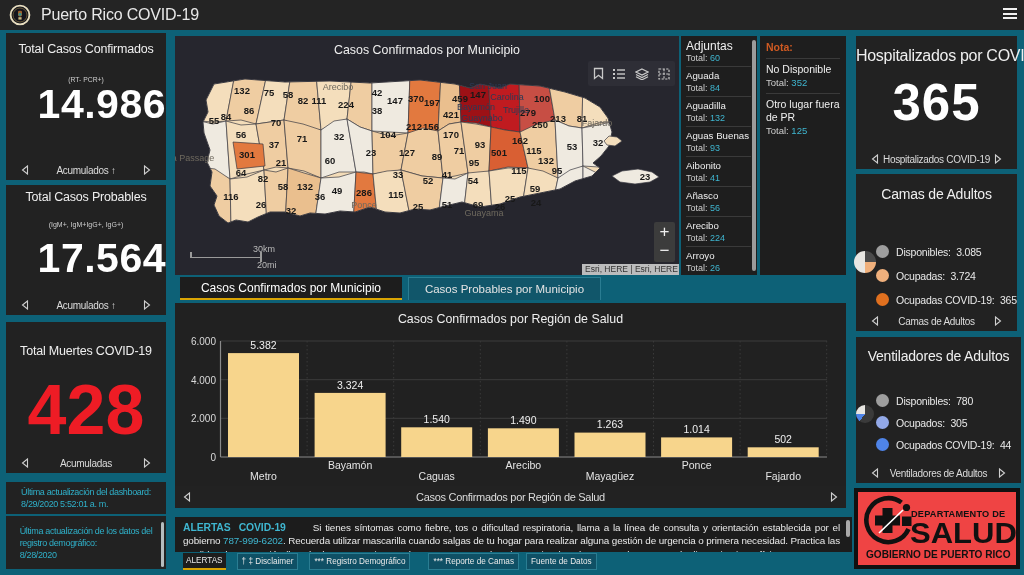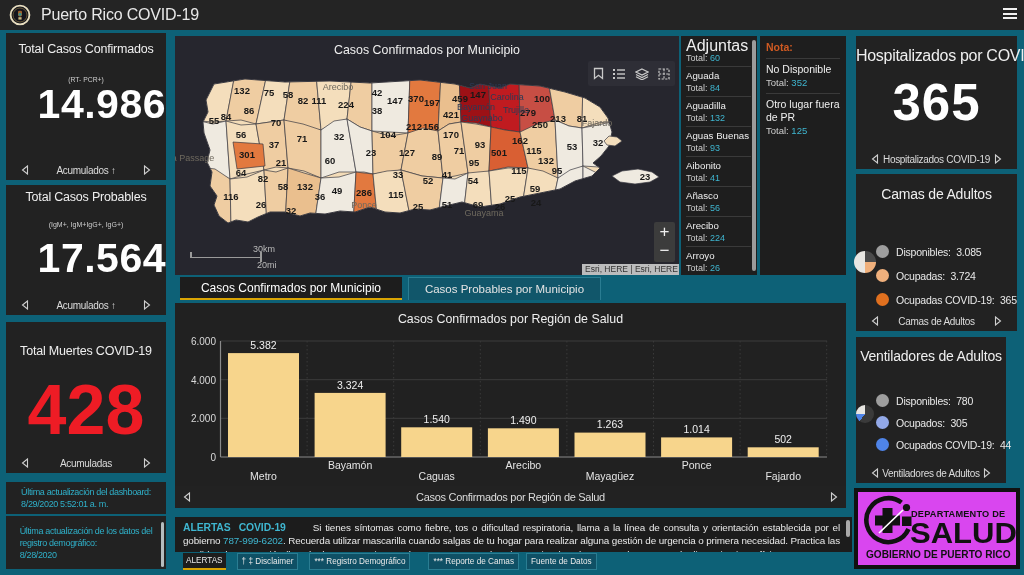"Adjuntas" div { font-size: 16px -> 12px }
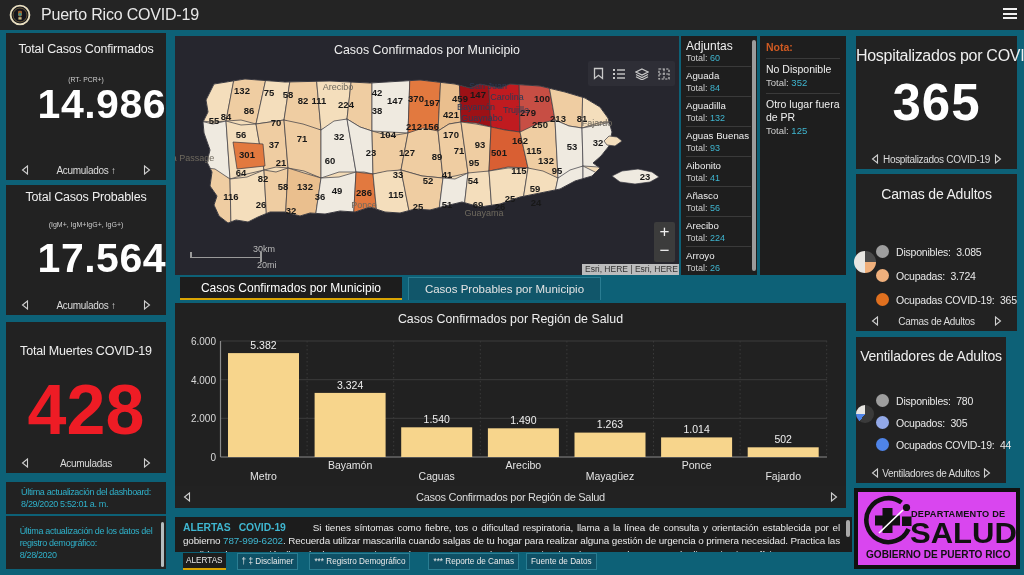"Ventiladores de Adultos" div.panel { width: 150px -> 165px }
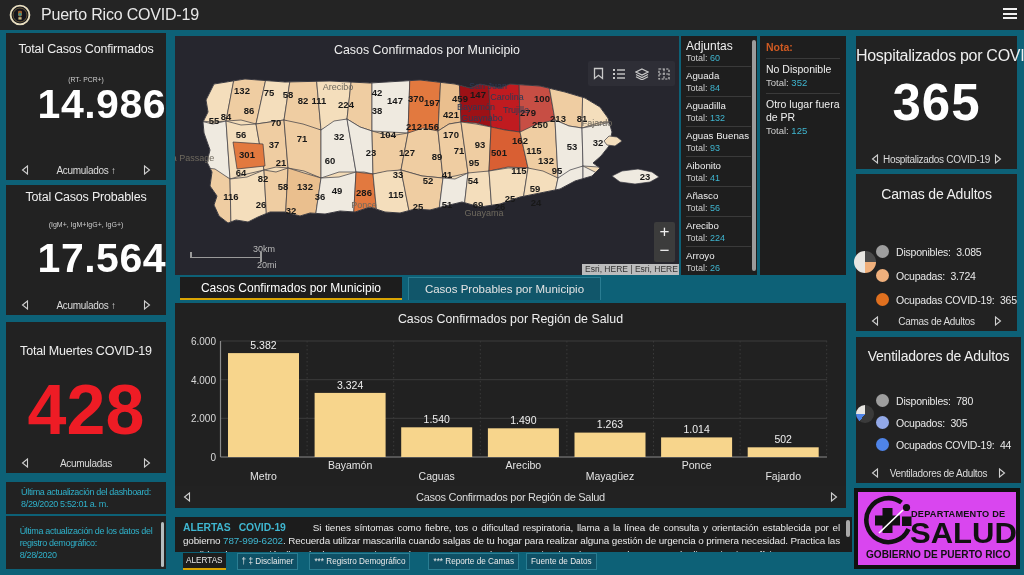"DEPARTAMENTO DE" div.abs { background: #d946ef -> #ef4444 }
